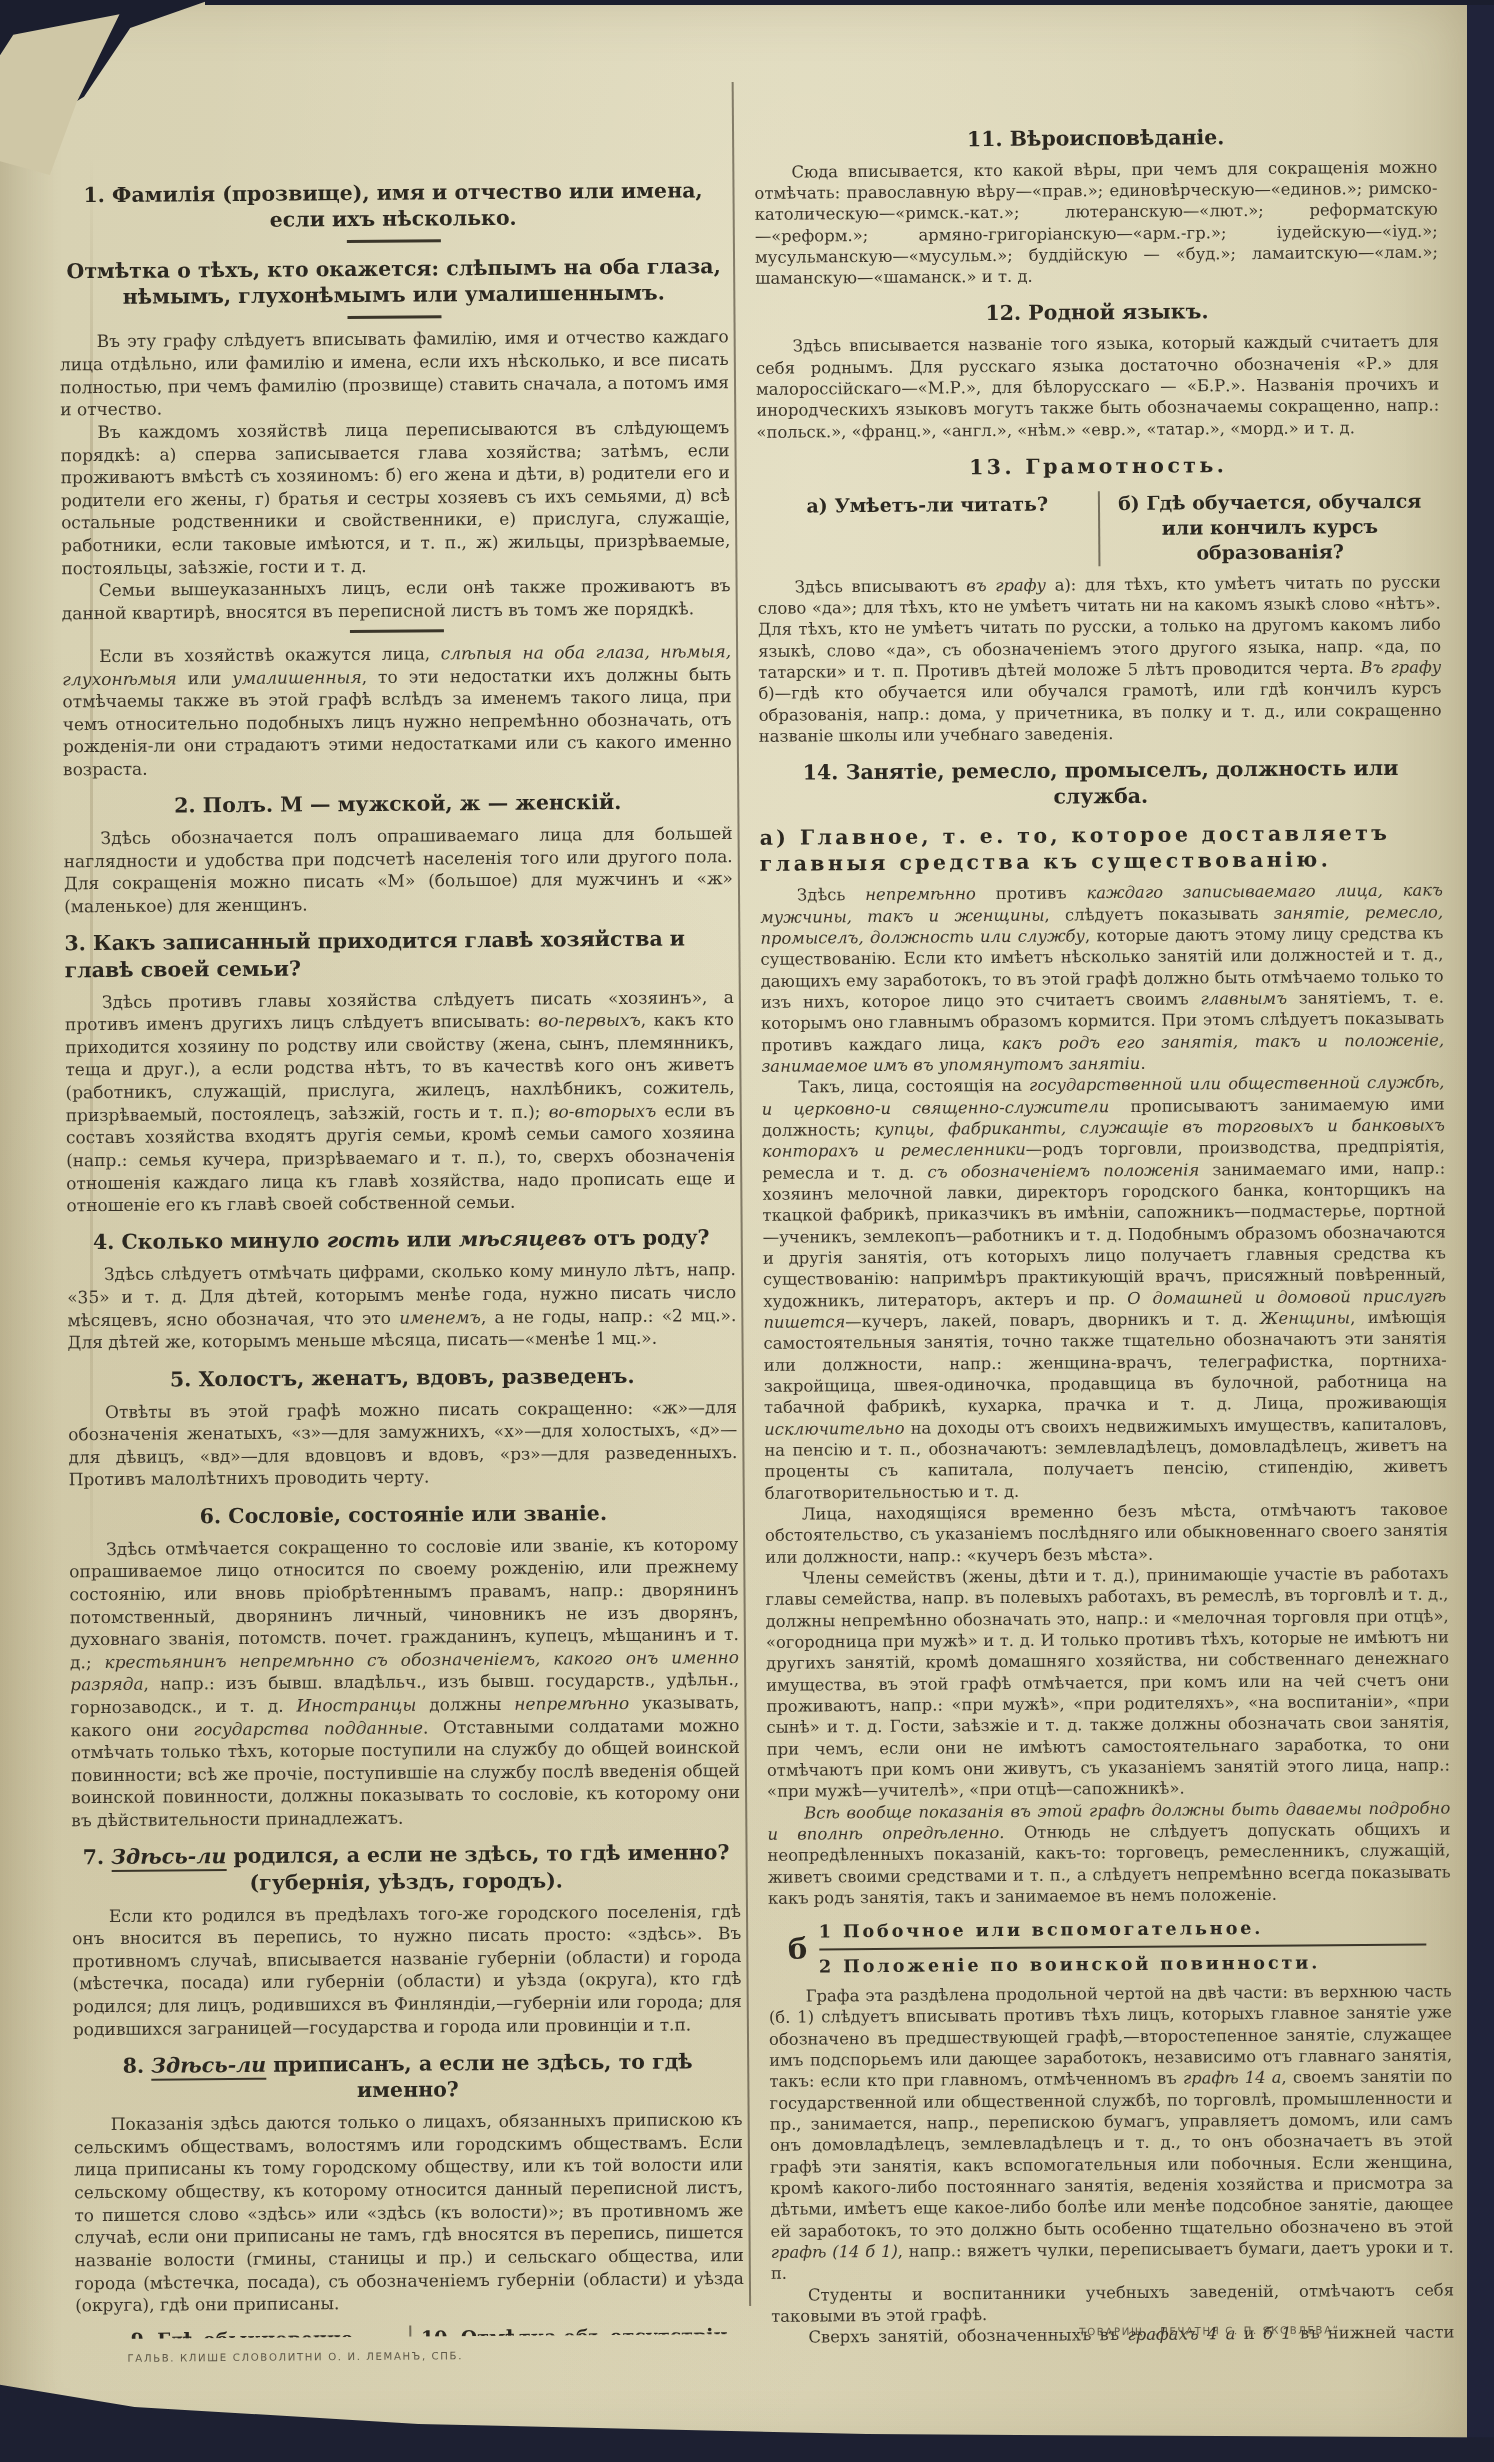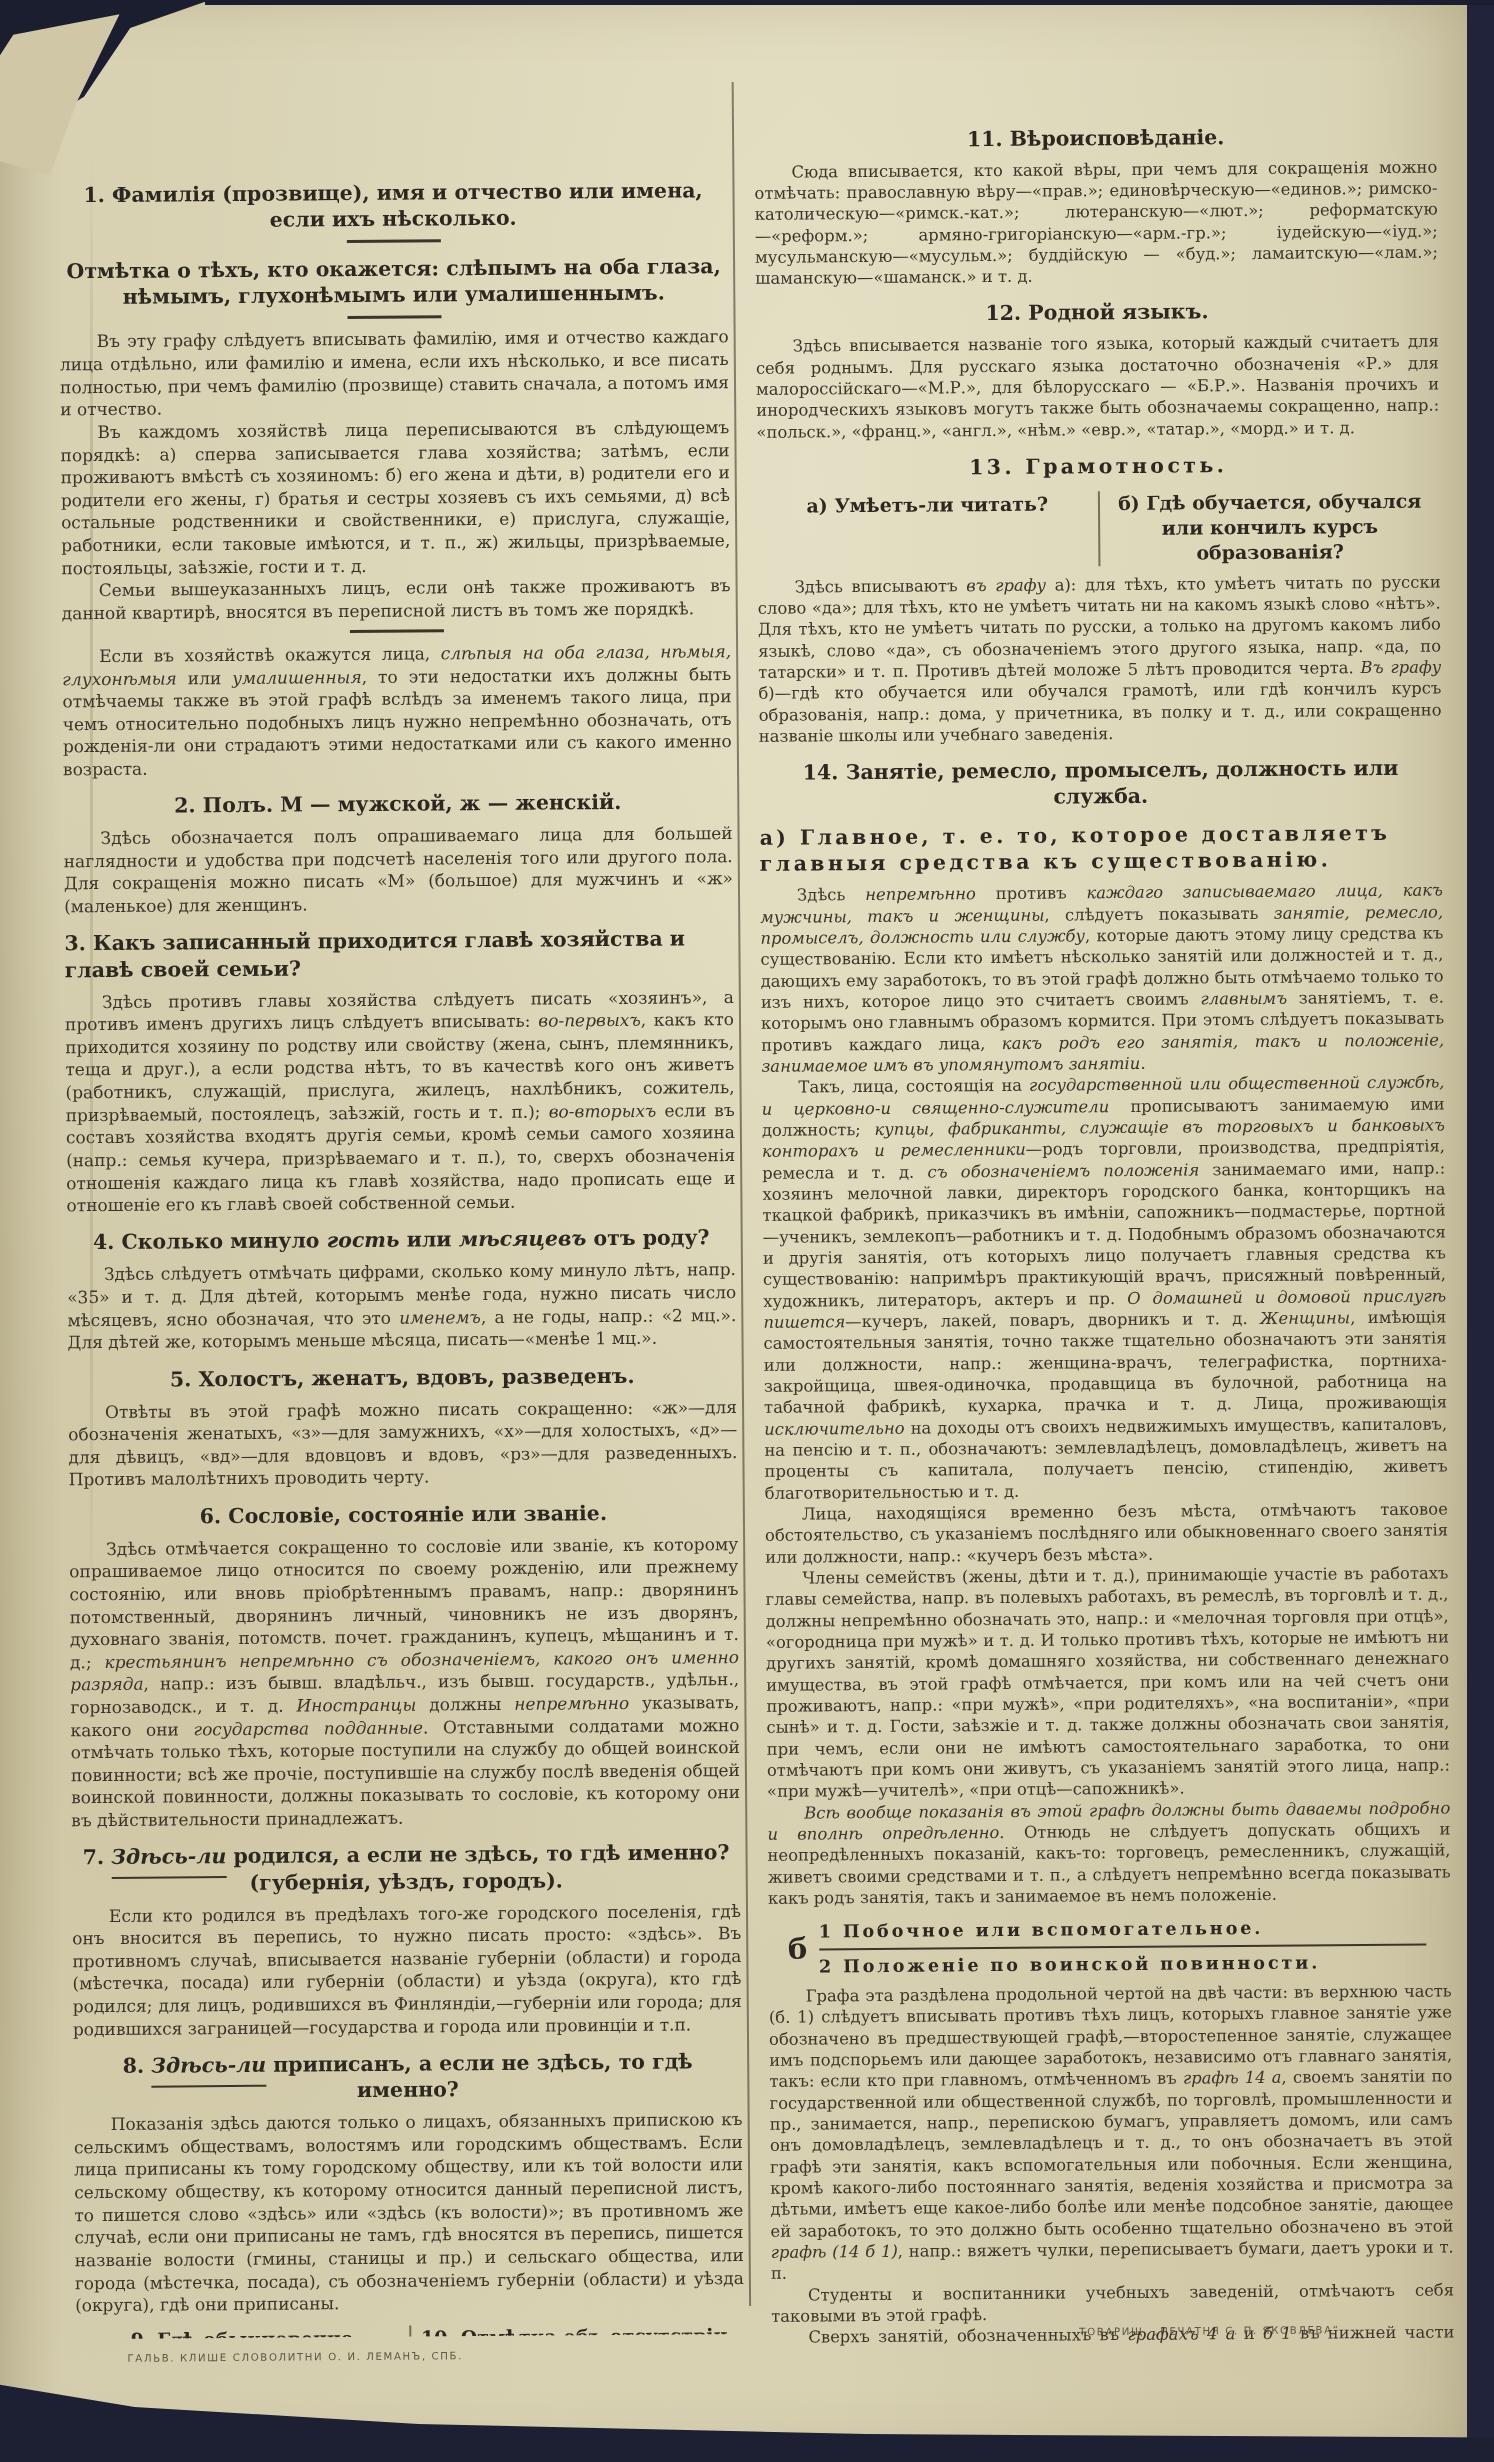"Здѣсь-ли" .lead-u { padding-bottom: 8px -> 1px }
